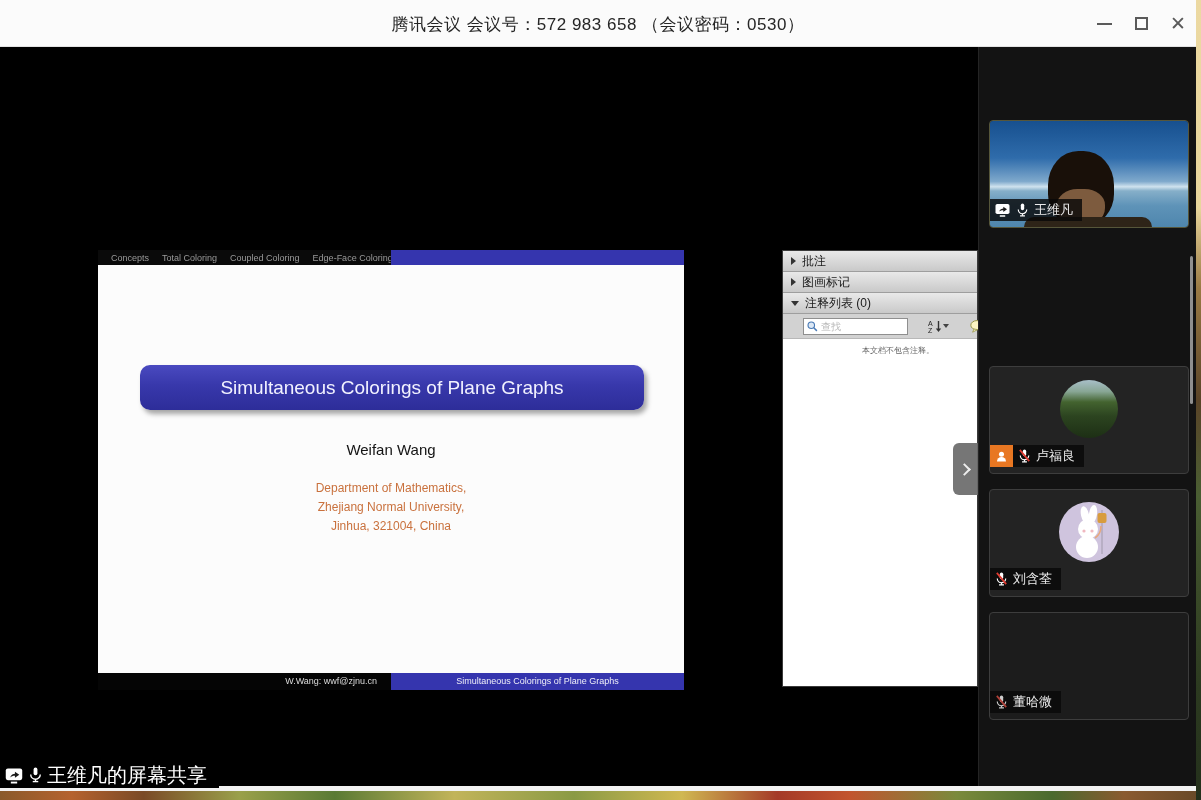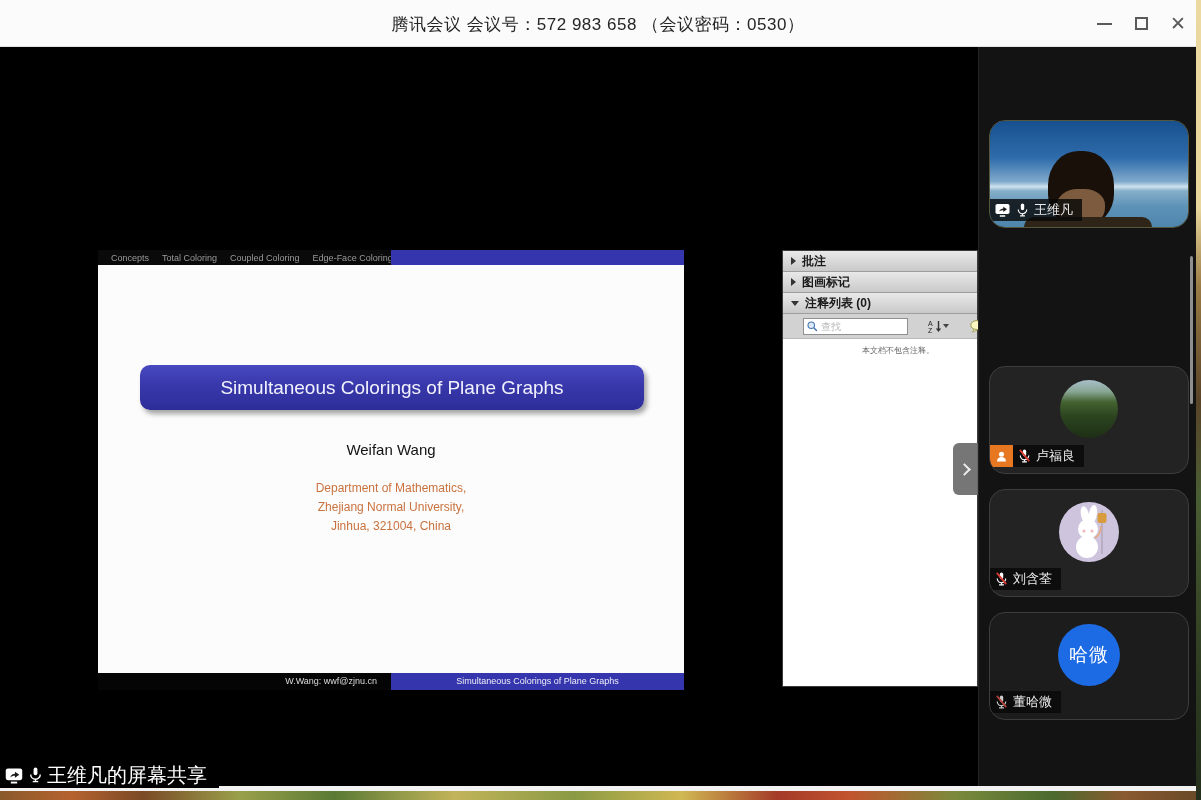"王维凡" .tile { border-radius: 16px -> 4px }
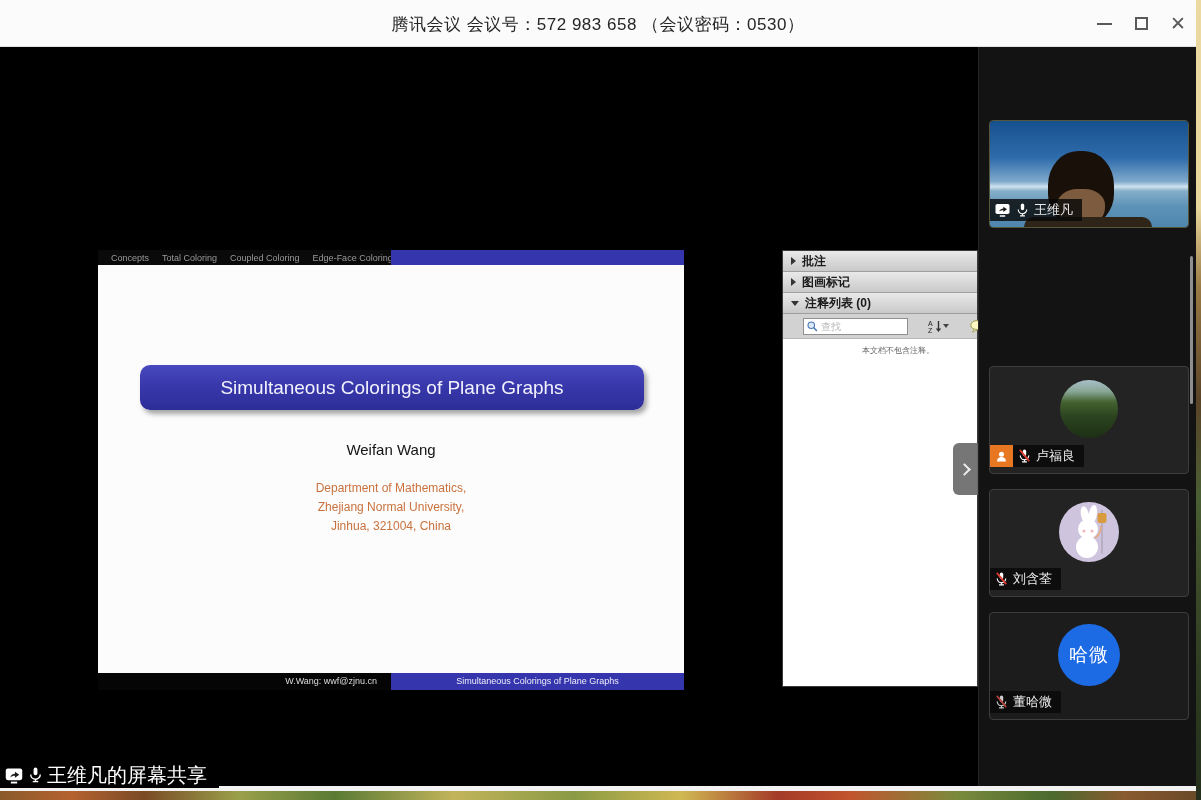"批注" .panel-header { font-weight: bold -> normal }
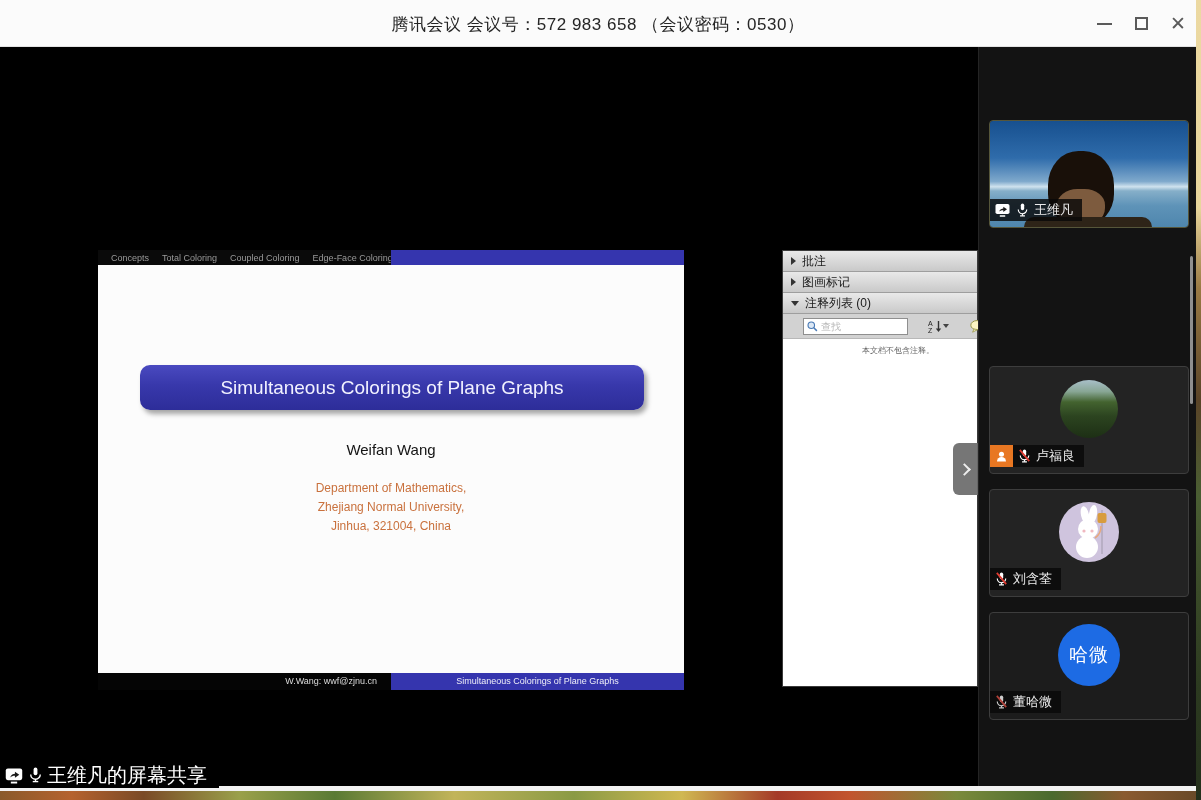"哈微" div.avatar { html: <div> <span>哈微</span> </div> -> none }
